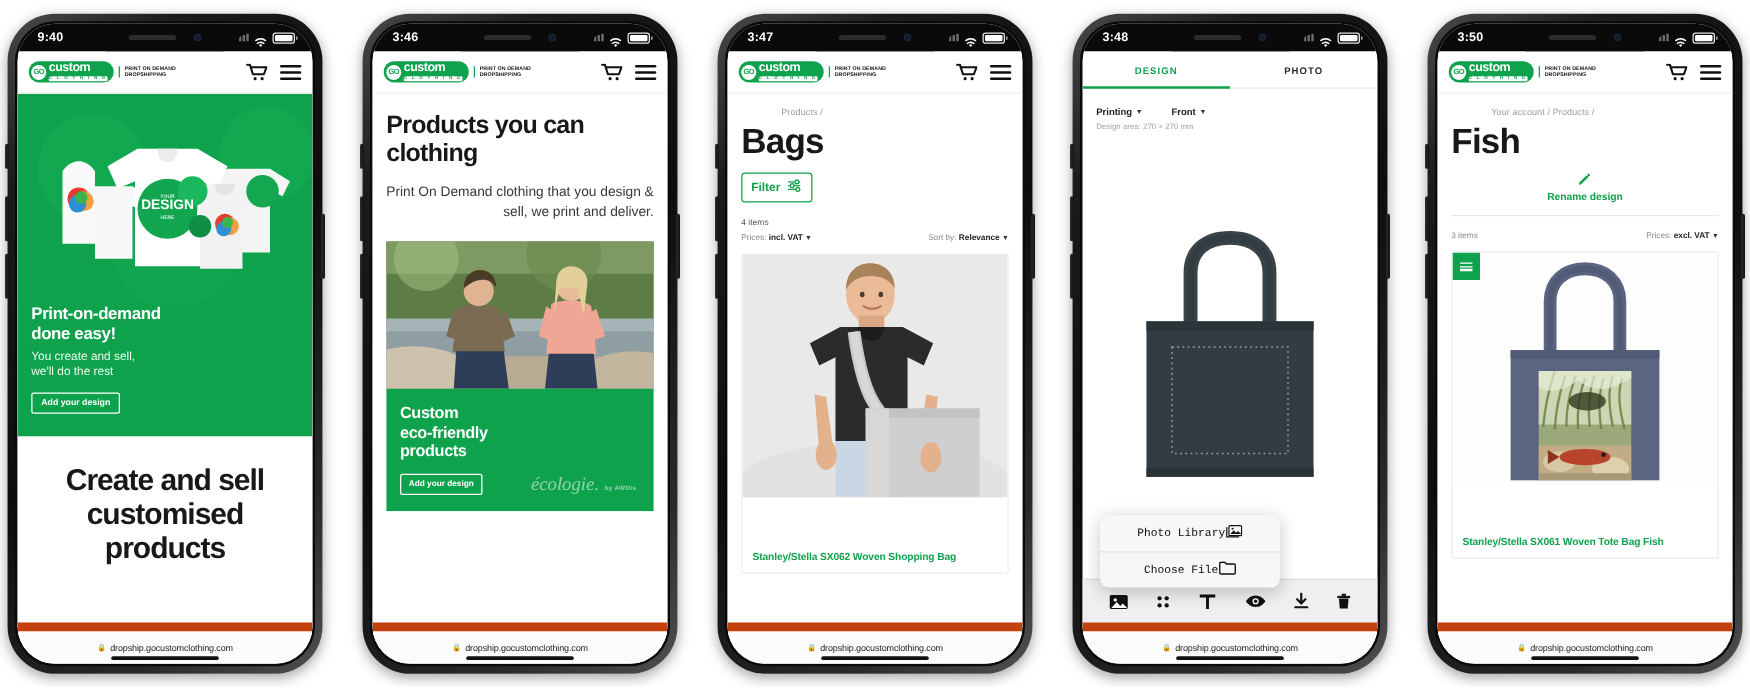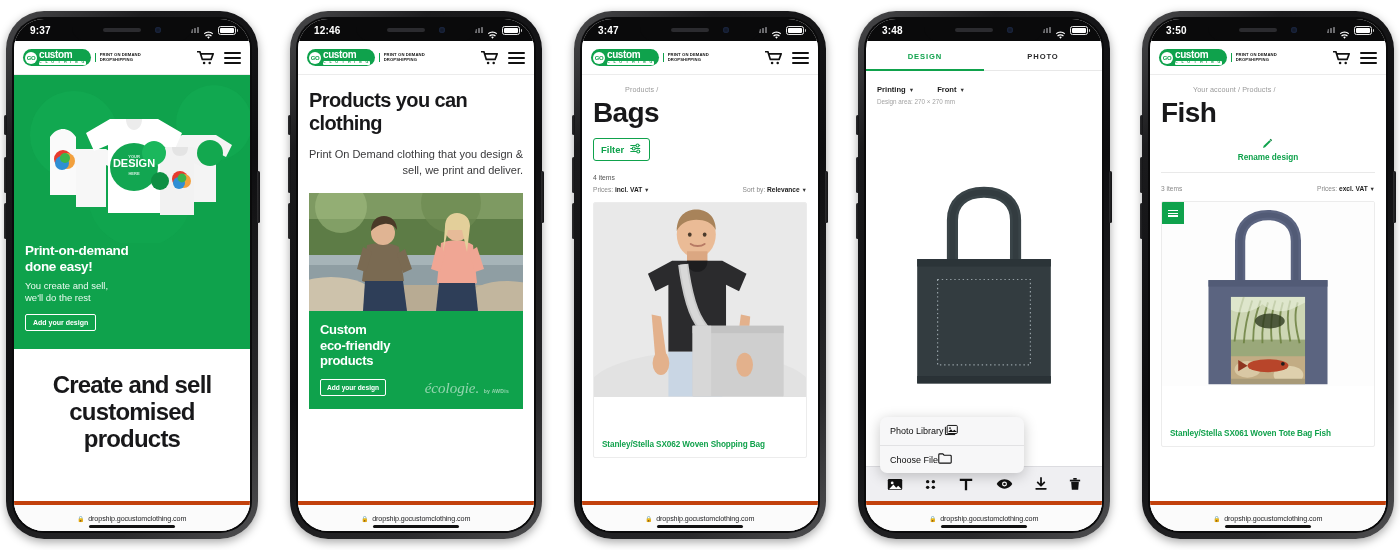"9:37" span.st-time { text: 9:37 -> 9:40 }
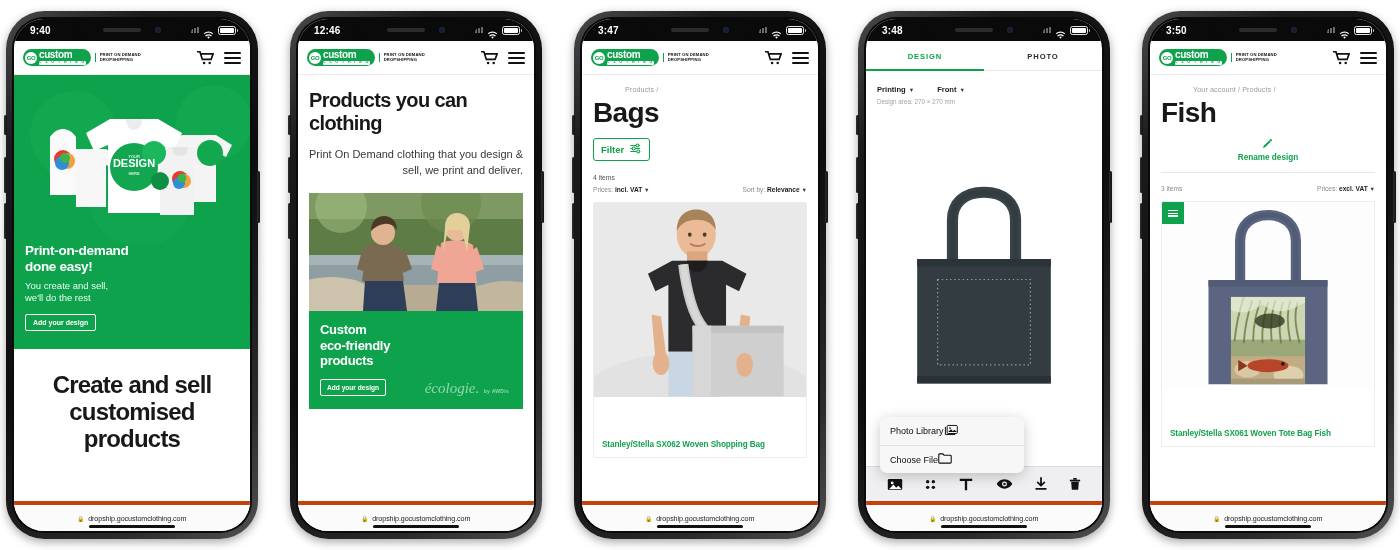"12:46" span.st-time { text: 12:46 -> 3:46 }
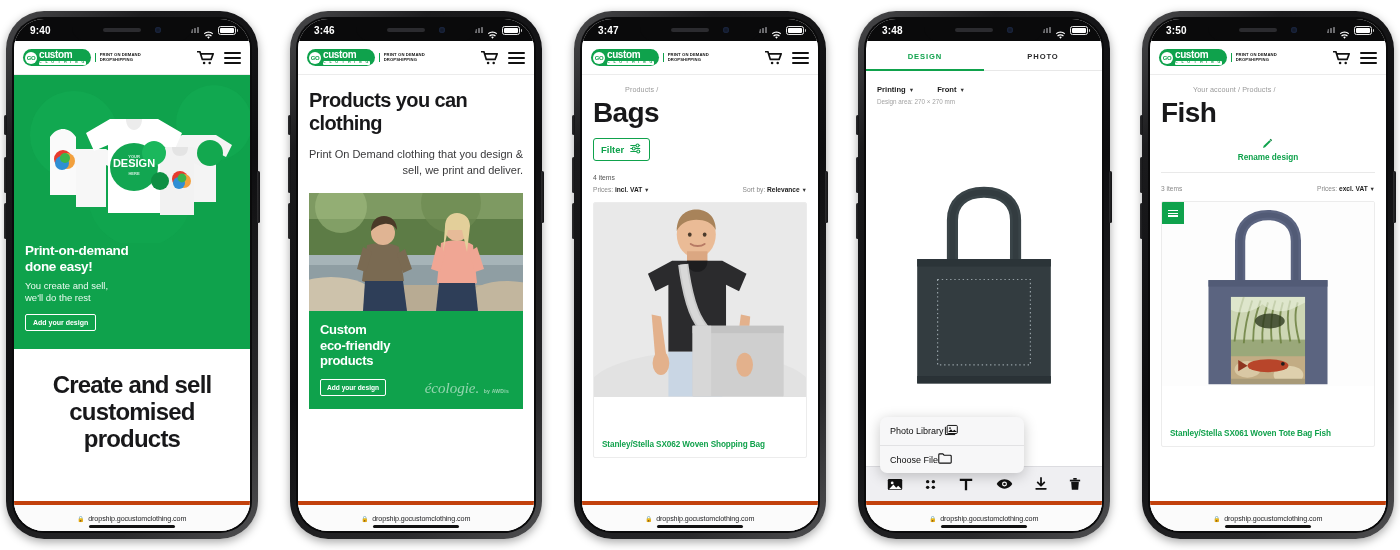"Photo Library" .ctxitem { font-family: none -> Liberation Mono, monospace; justify-content: flex-start -> center }
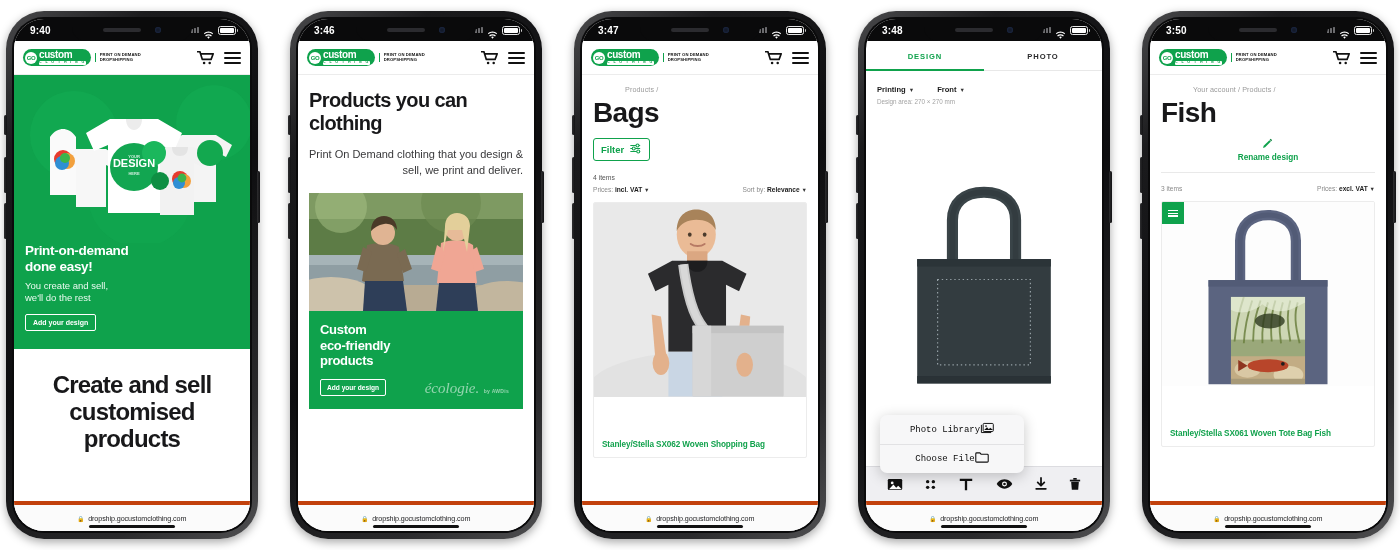"dropship.gocustomclothing.com" .urlbar { border-top: 4px solid #c2410c -> 7px solid #c2410c }
